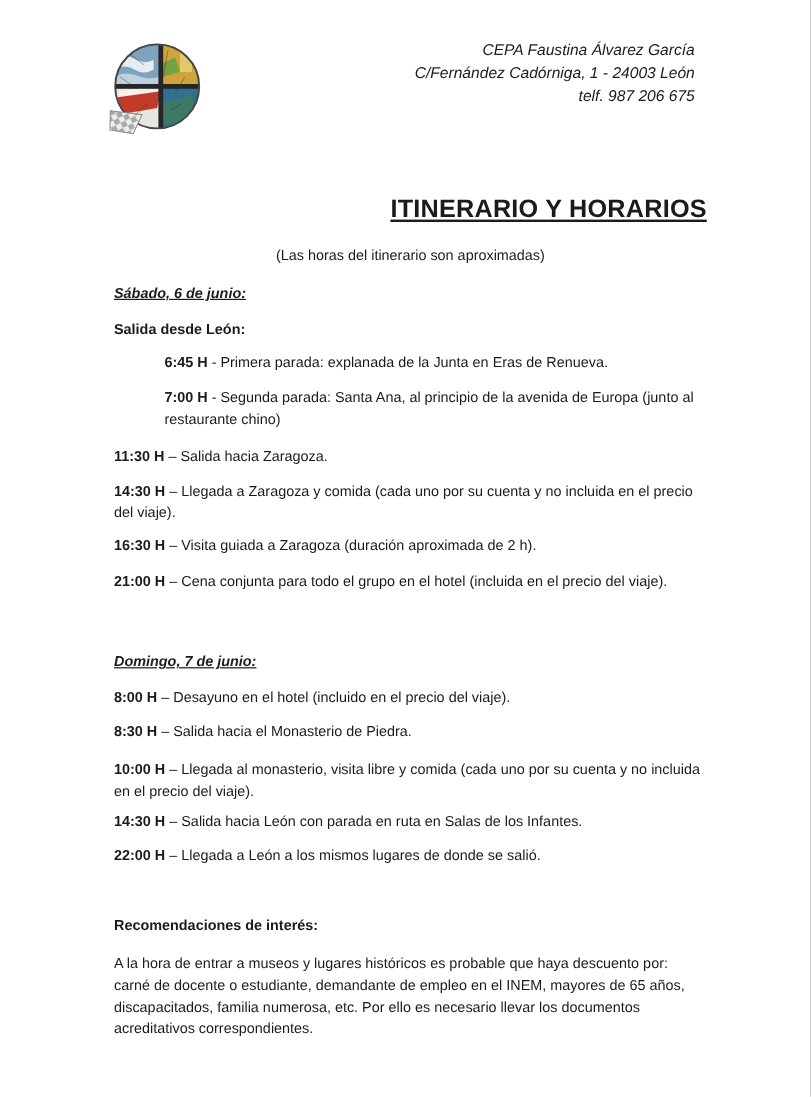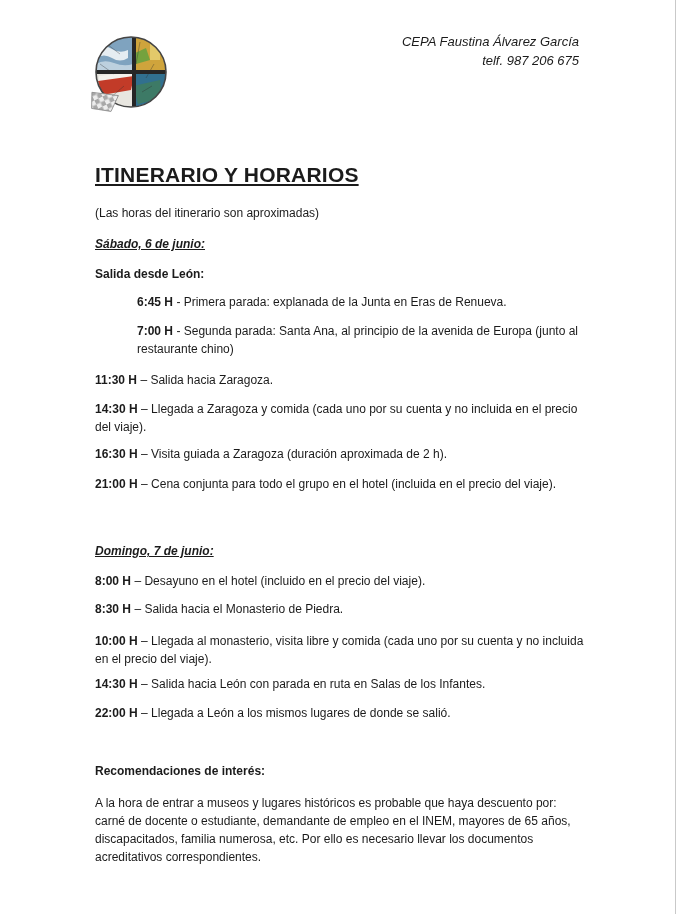"C/Fernández Cadórniga, 1 - 24003" div { html: none -> <div>C/Fernández Cadórniga, 1 - 24003 León</div> }
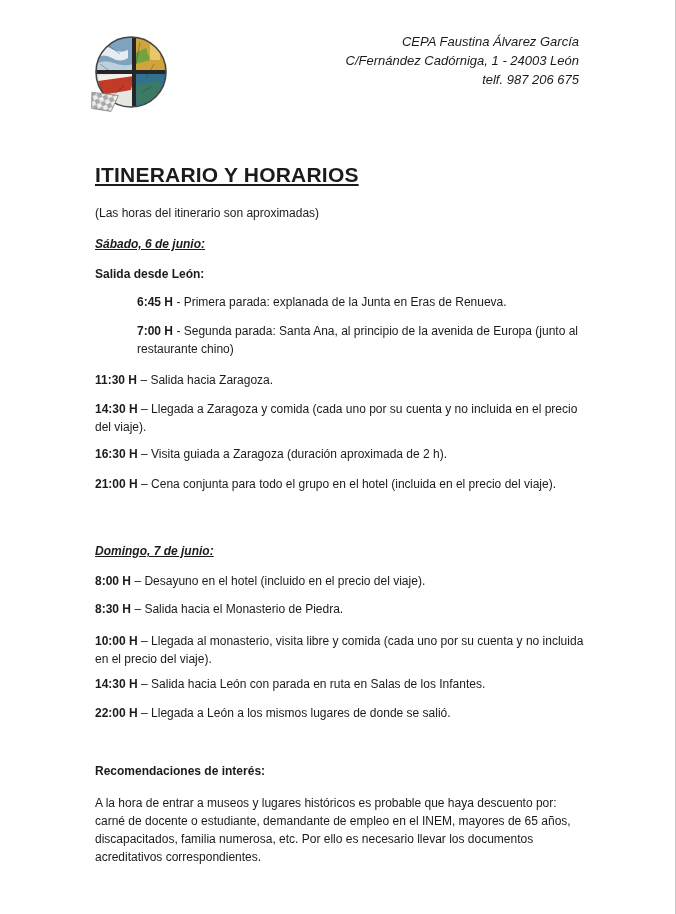"ITINERARIO Y HORARIOS" .doc-title { text-align: none -> right }
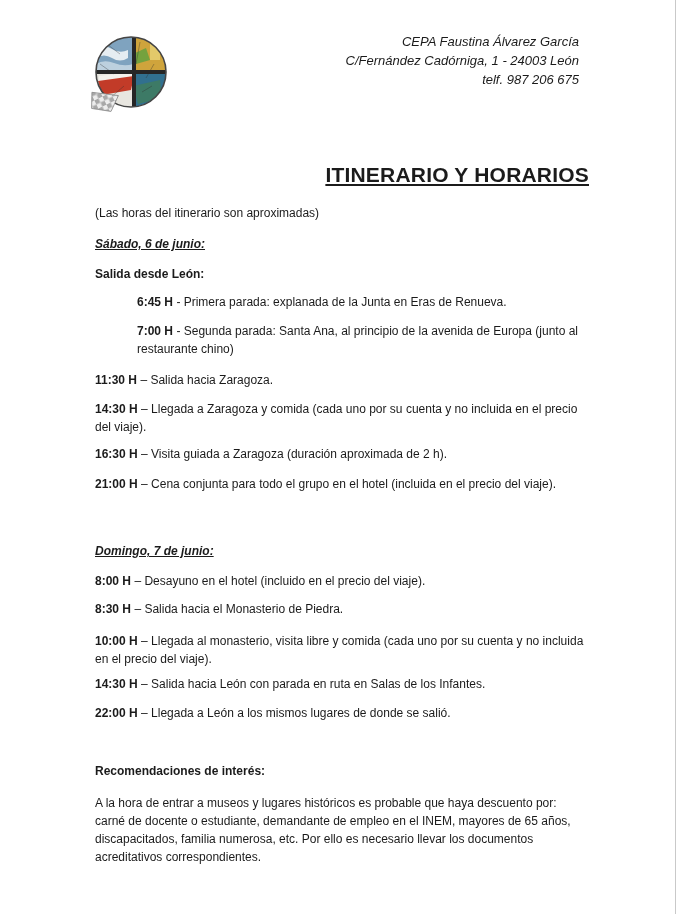"(Las horas del itinerario son" .note { text-align: none -> center }
